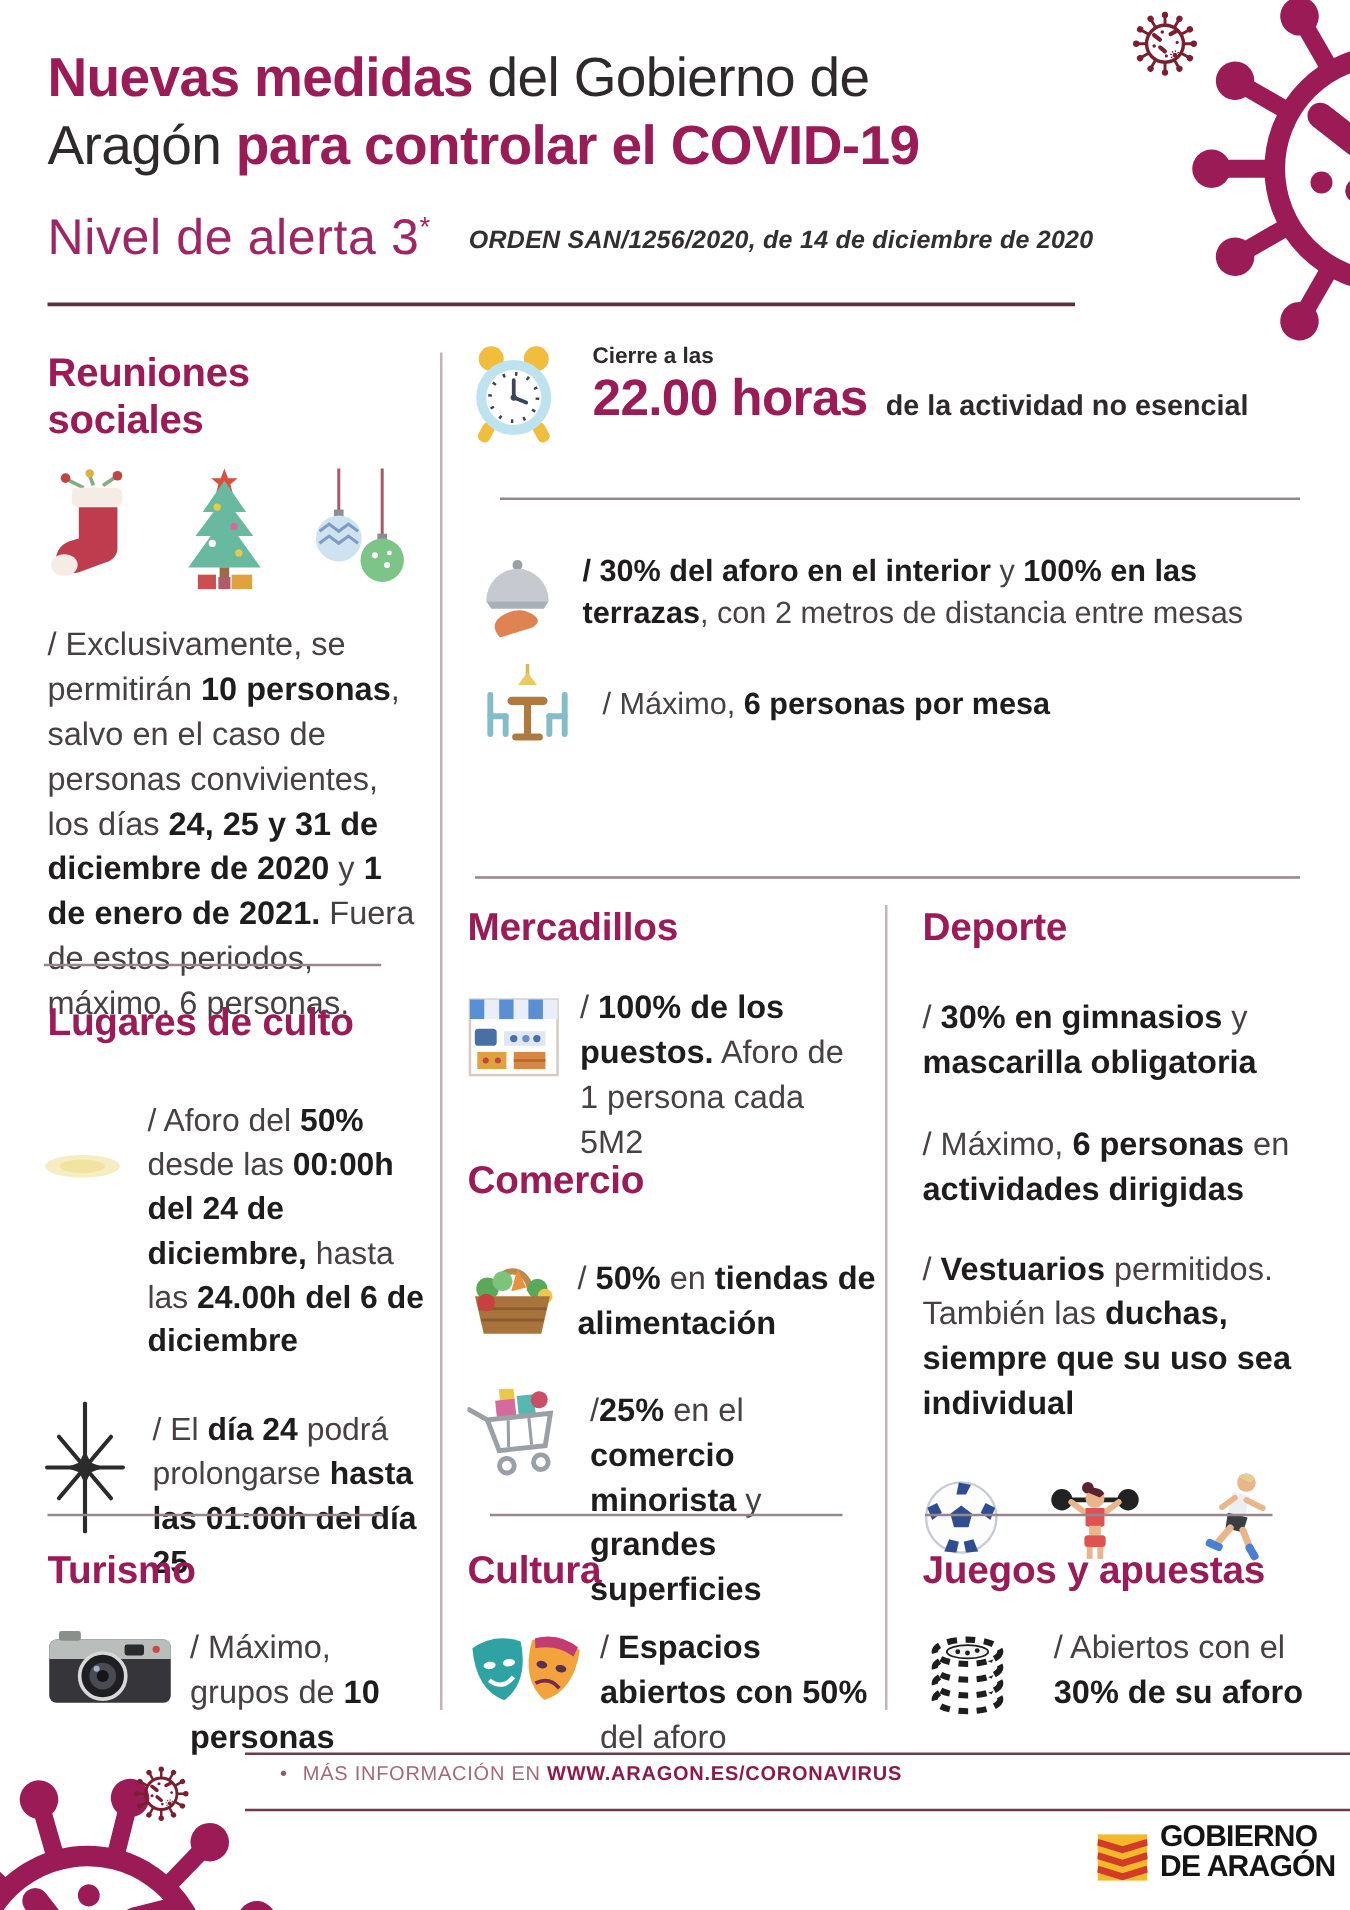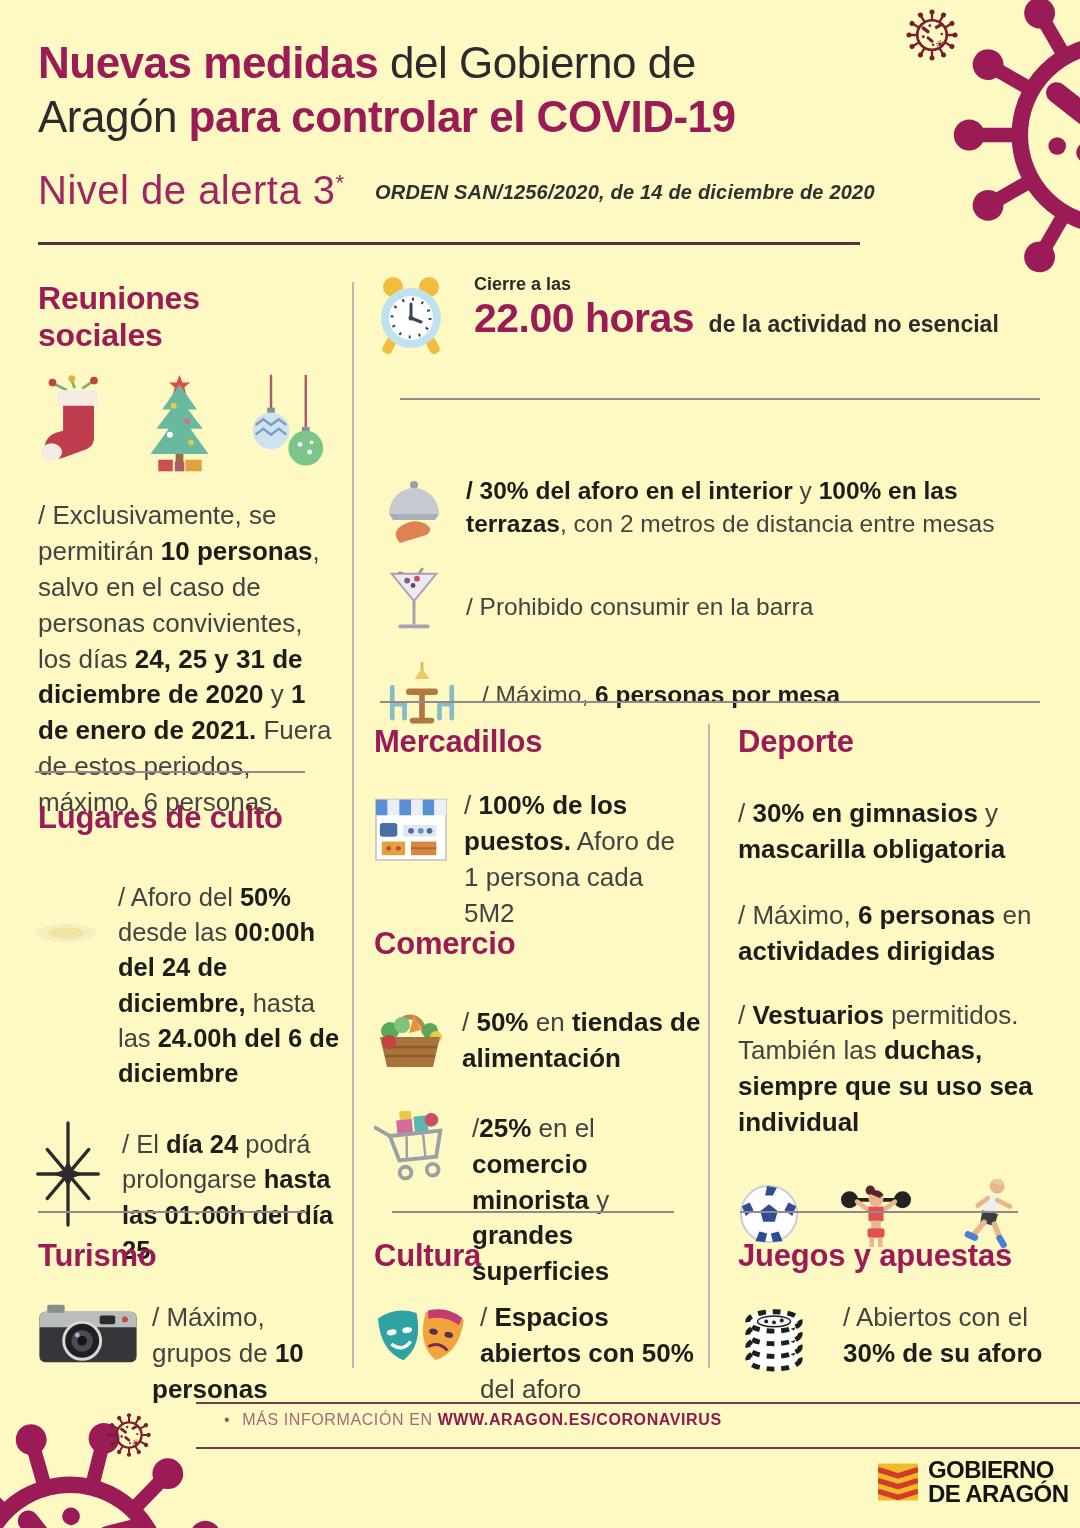"Nuevas medidas del Gobierno de" .page { background: #fef9c3 -> #ffffff }
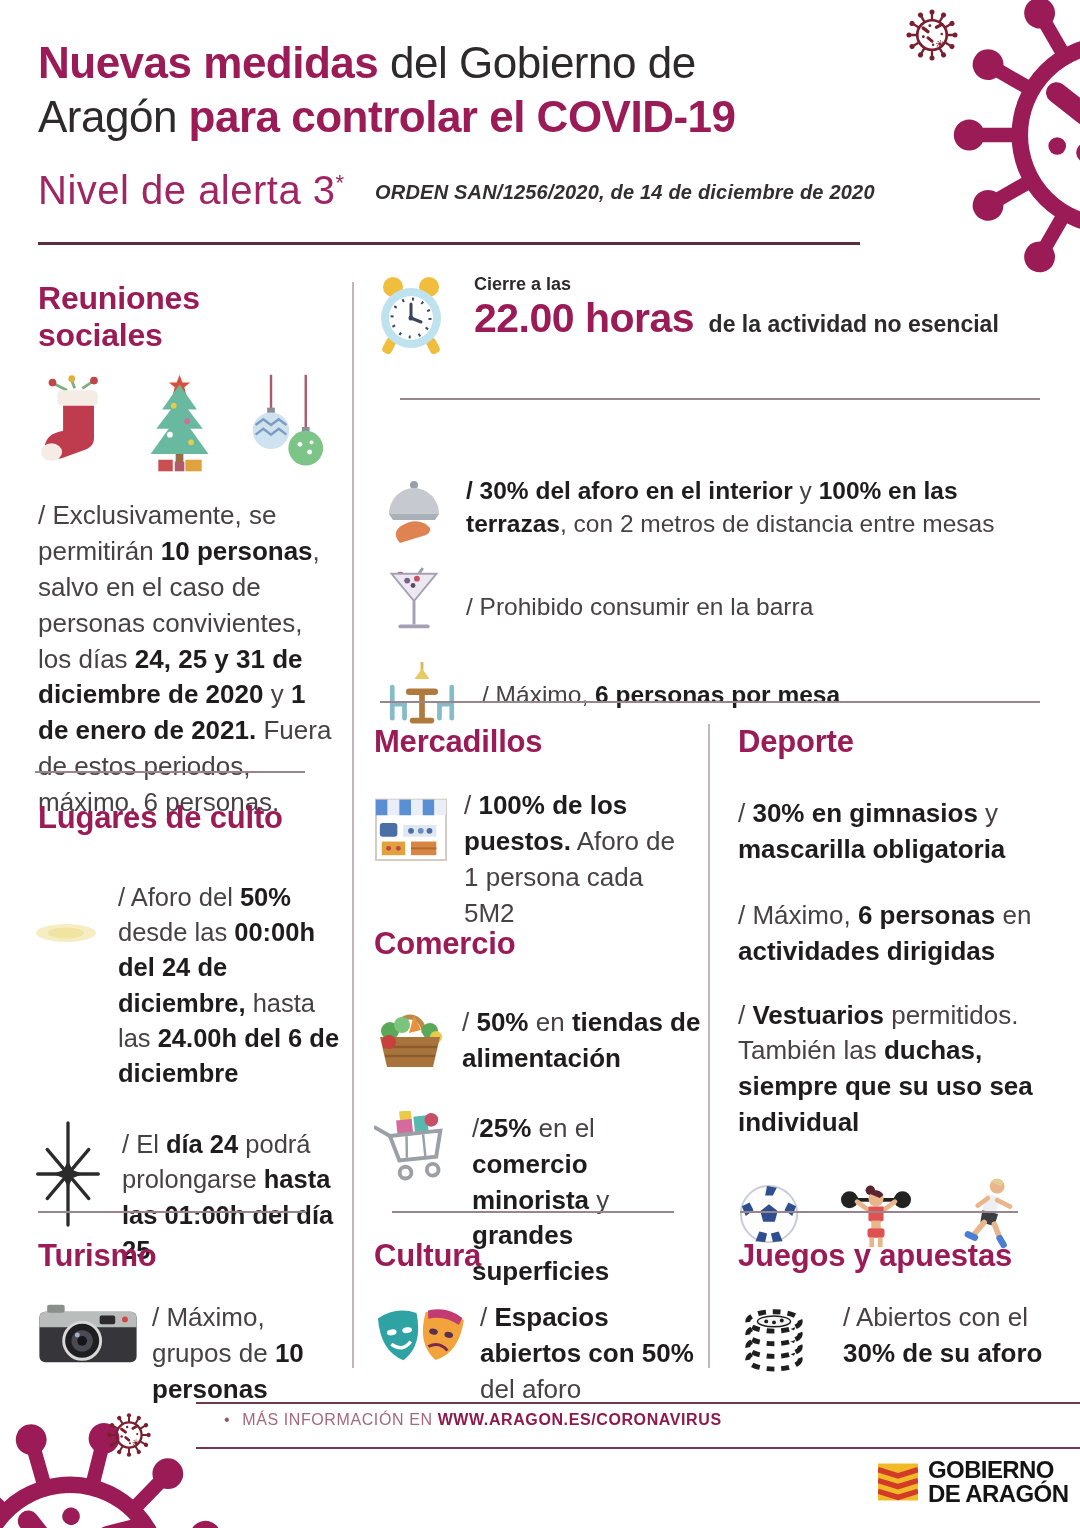"/ 30% del aforo en" div.item { margin-top: 54px -> 21px }
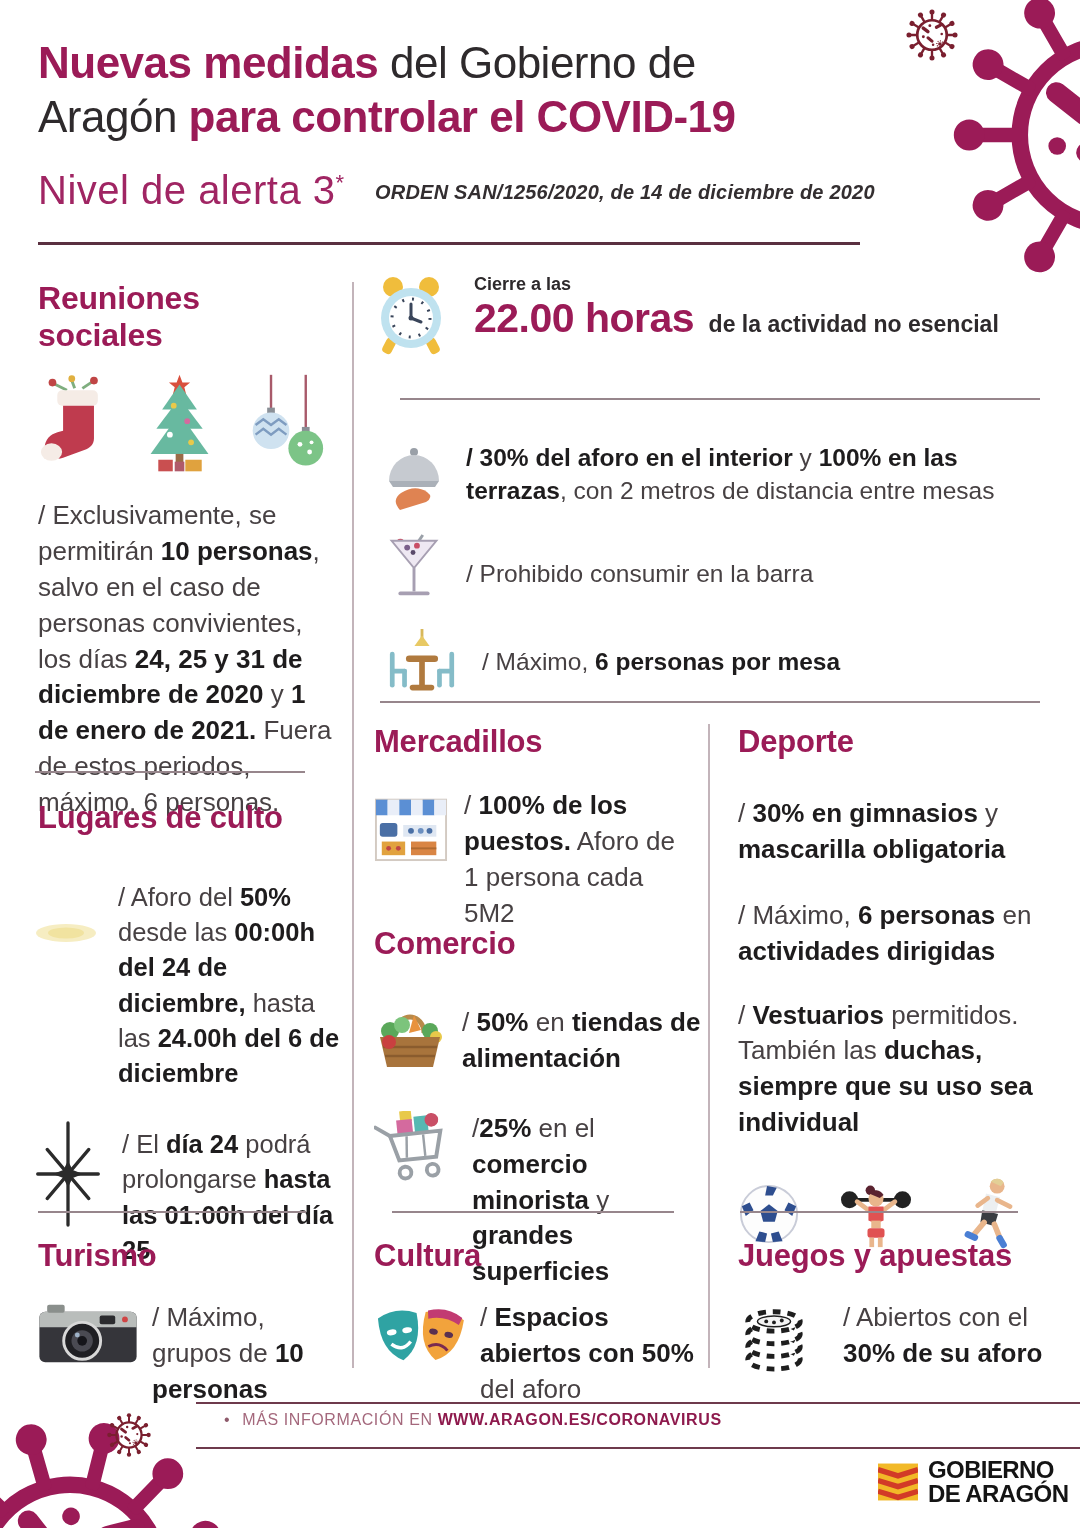"/ Prohibido consumir en la" div.item { html: <div> <span> <svg> <line></line> <circle></circle> <path></path> <circle></circle> <circle></circle> <circle></circle> <line></line> <line></line> </svg> </span> <p><span>/ Prohibido consumir en la barra</span></p> </div> -> none }
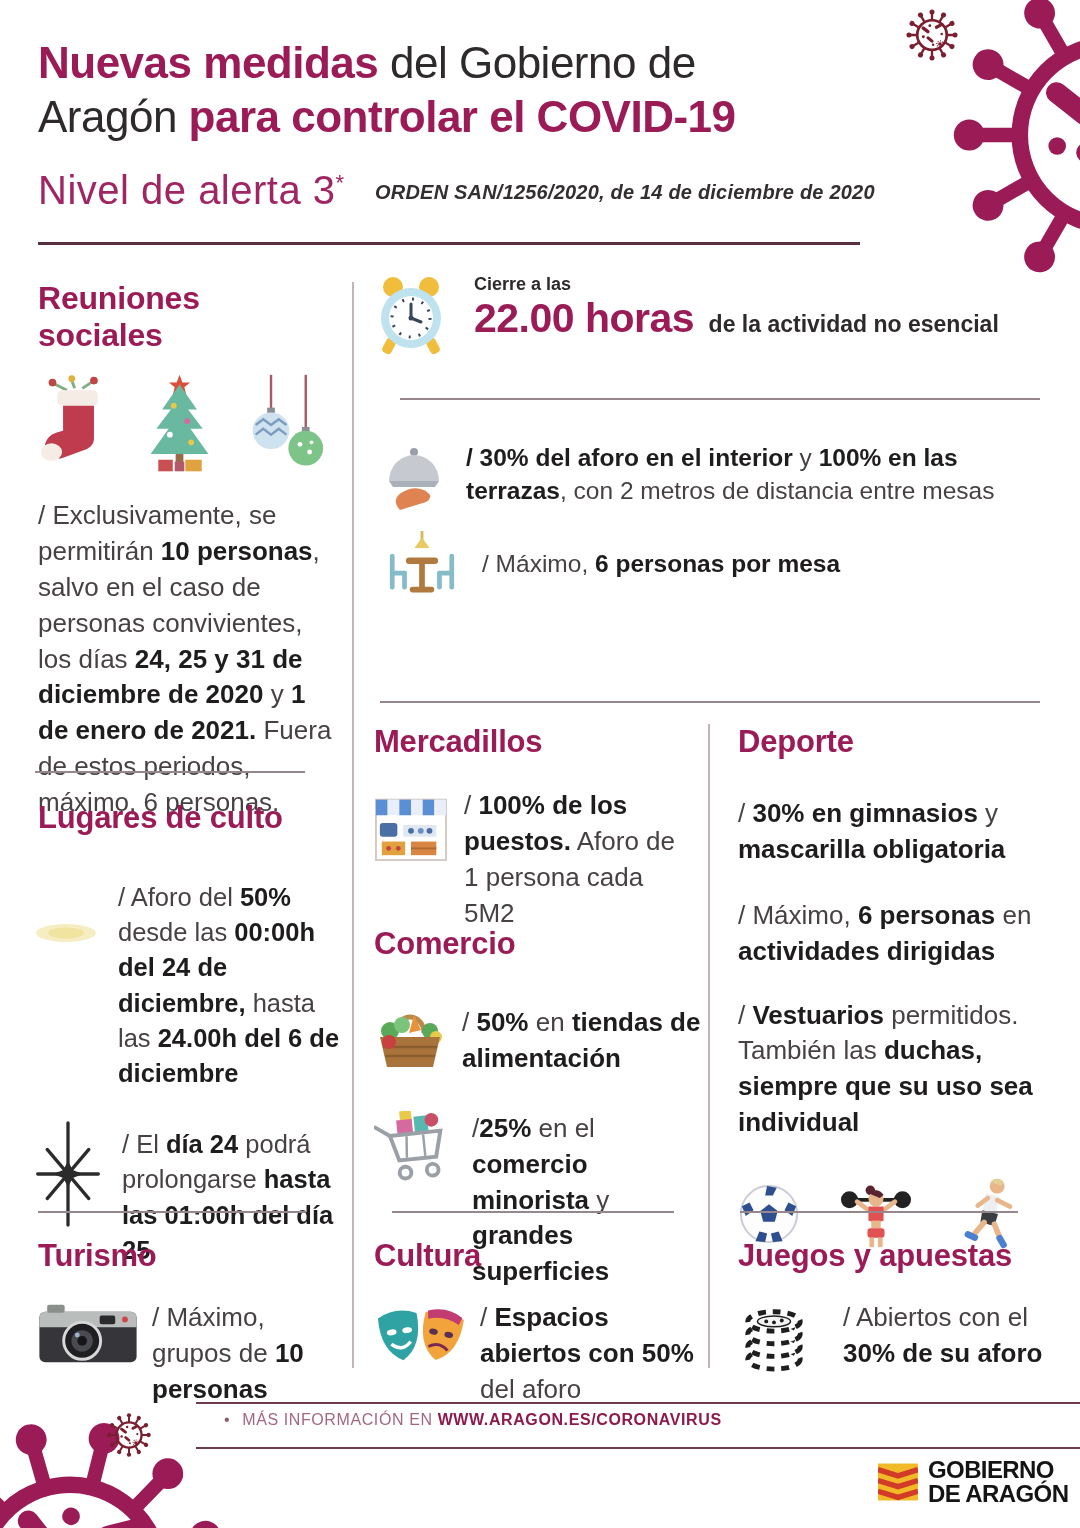"GOBIERNO" .logo { align-items: center -> flex-end }
